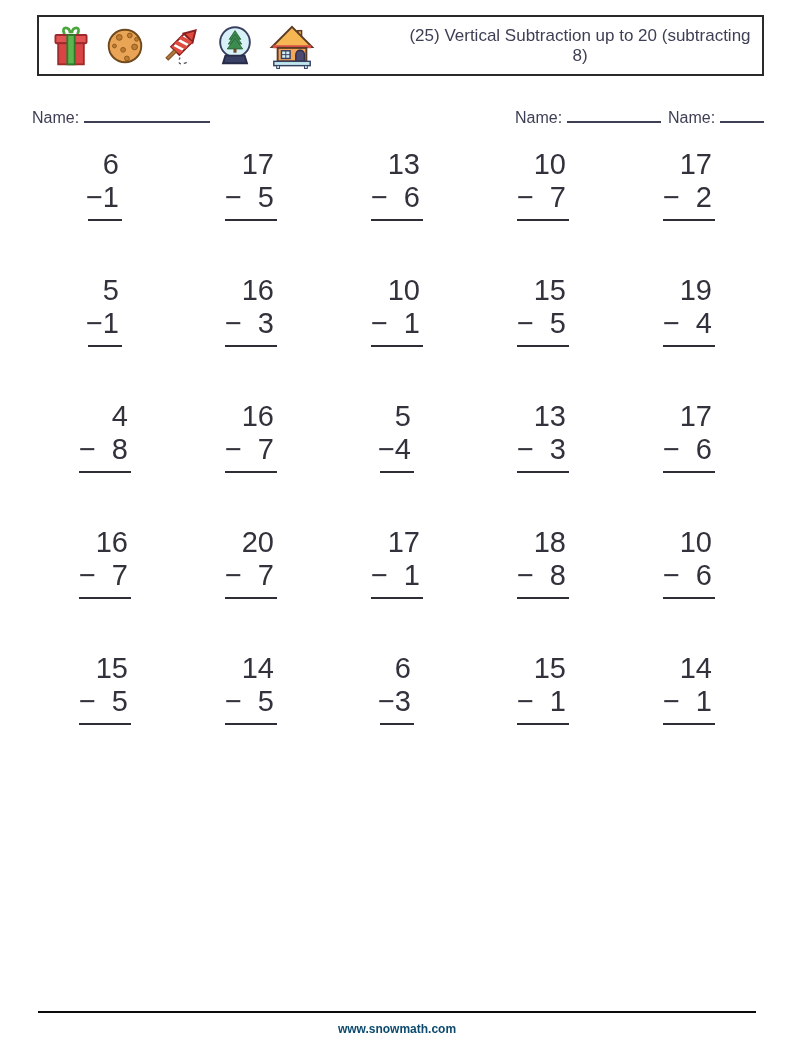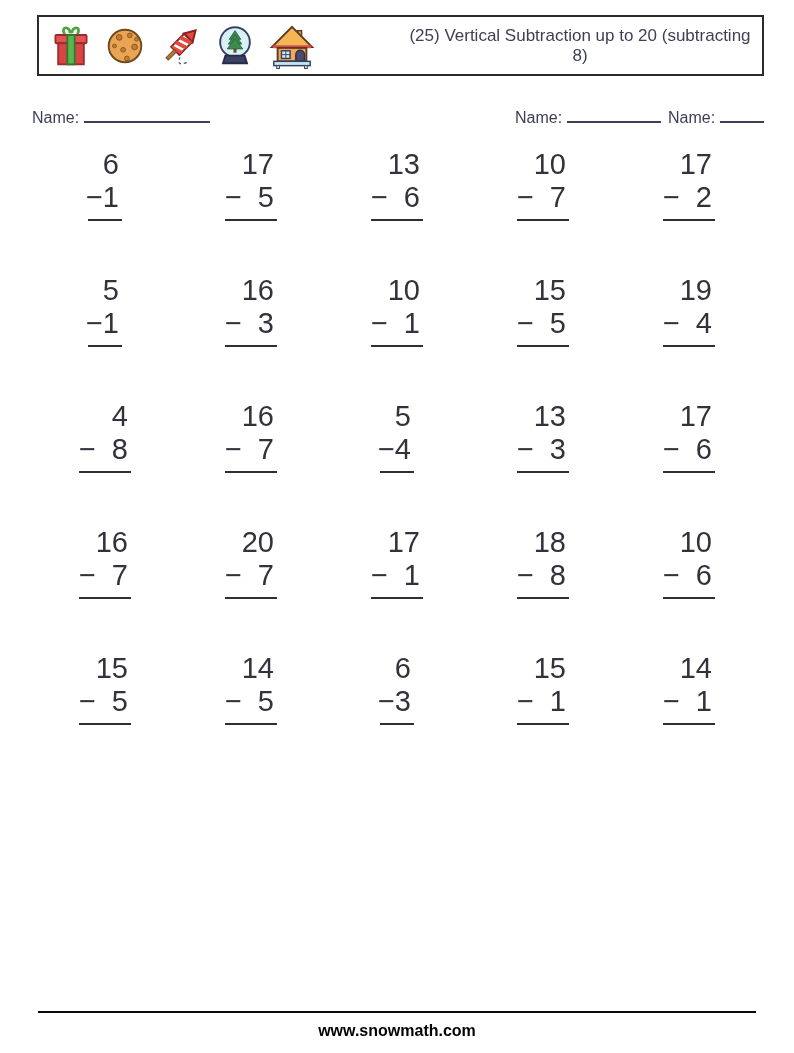"www.snowmath.com" .footer-text { color: #000000 -> #0c4a6e; font-size: 16px -> 12px }
